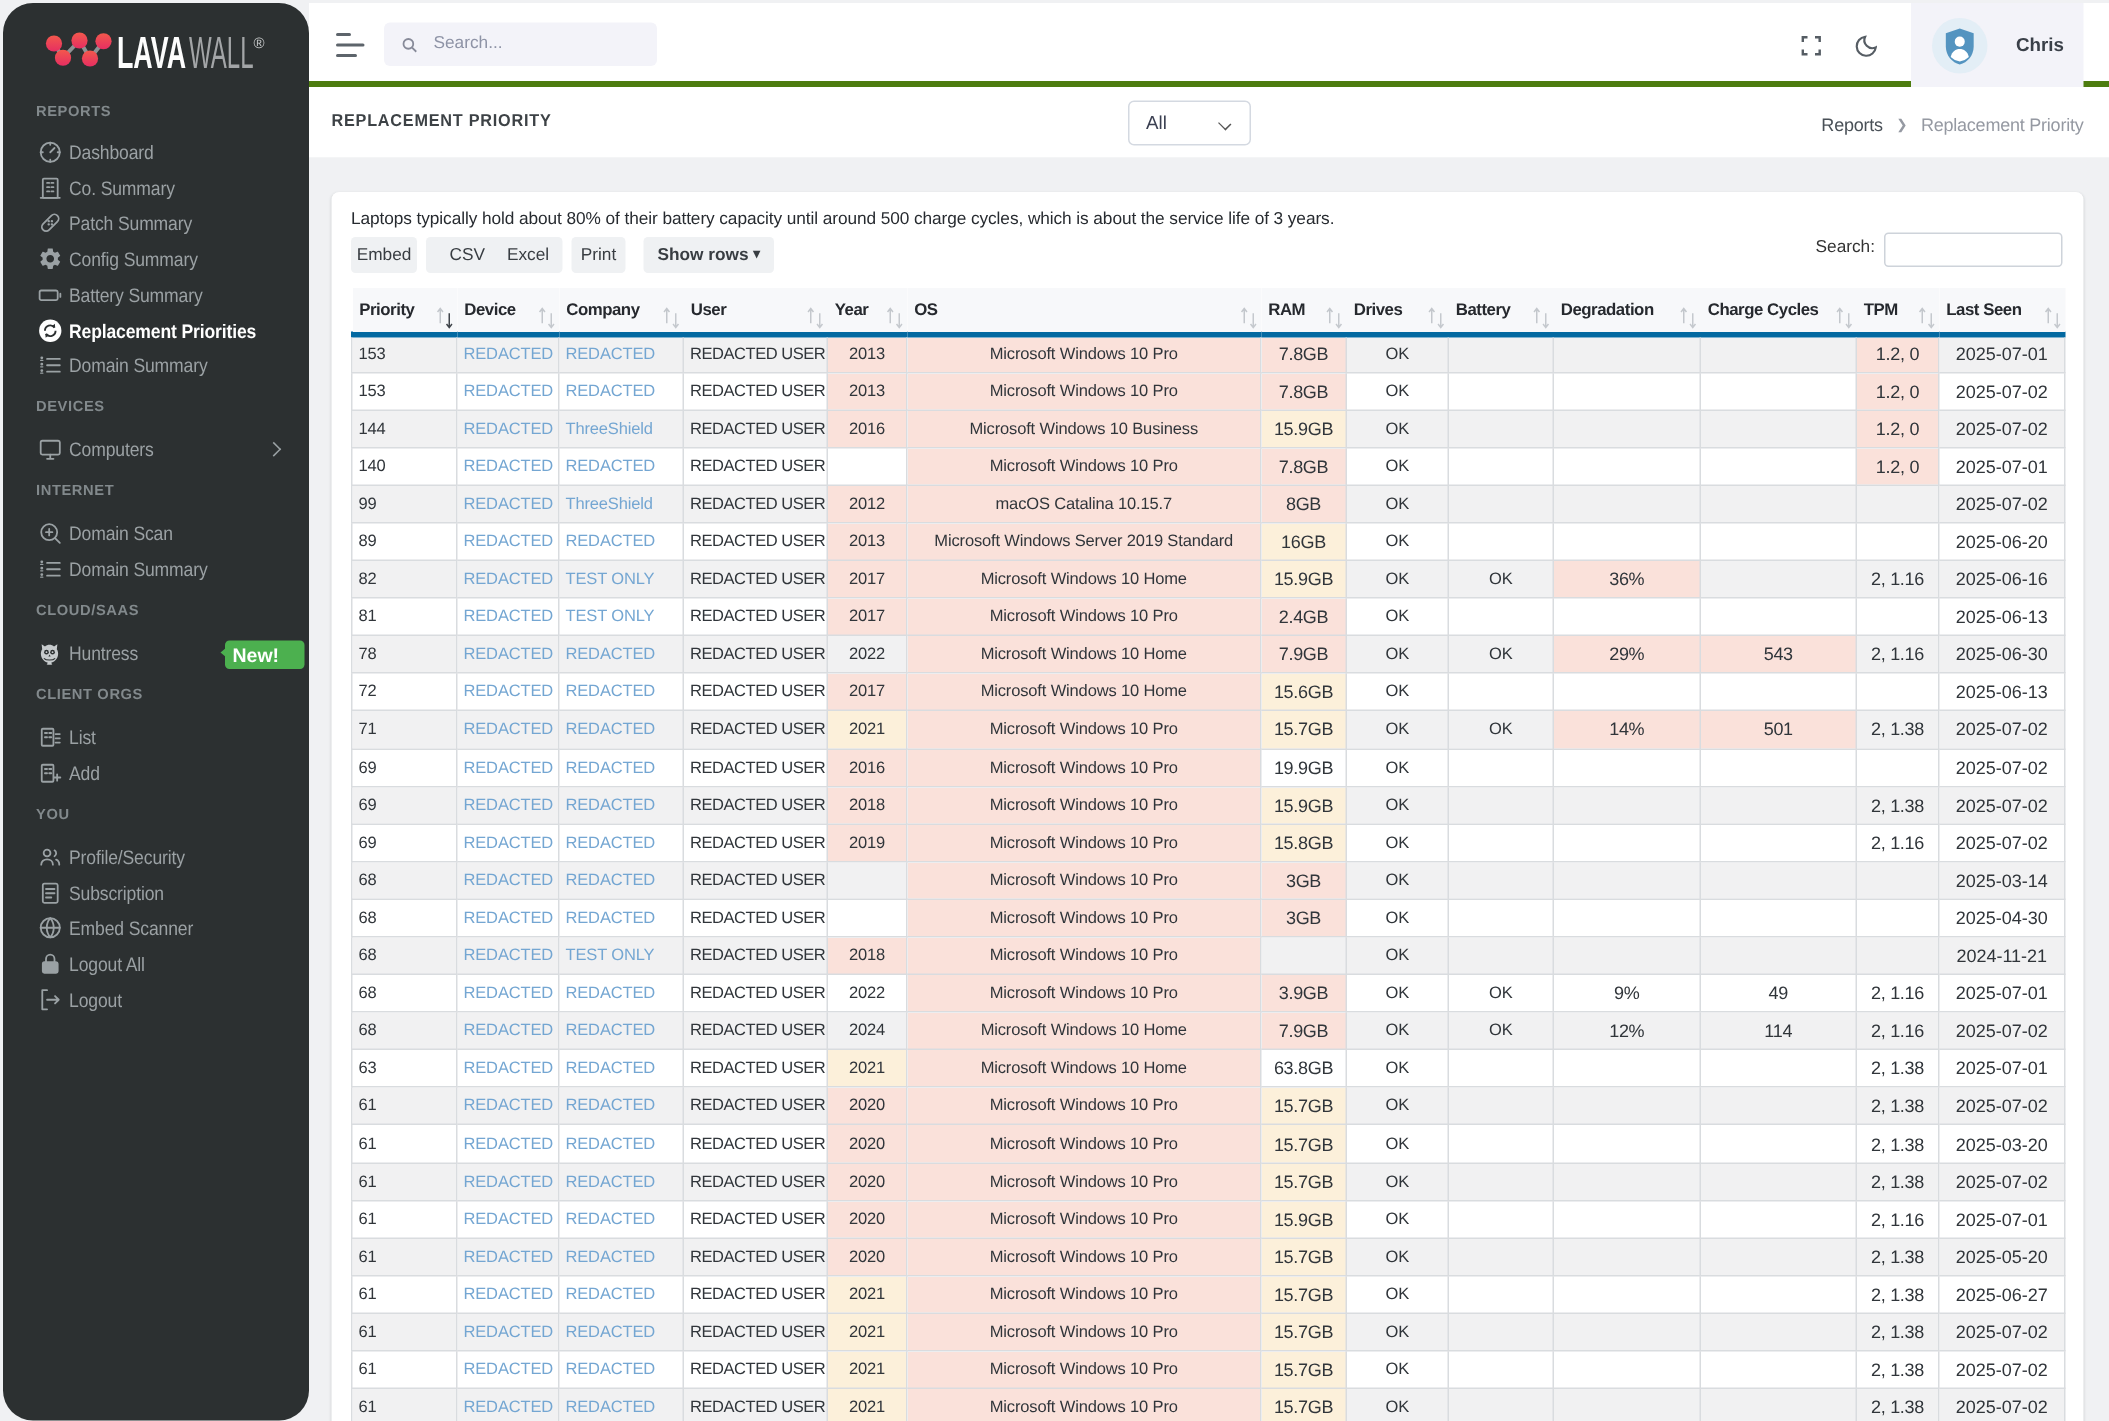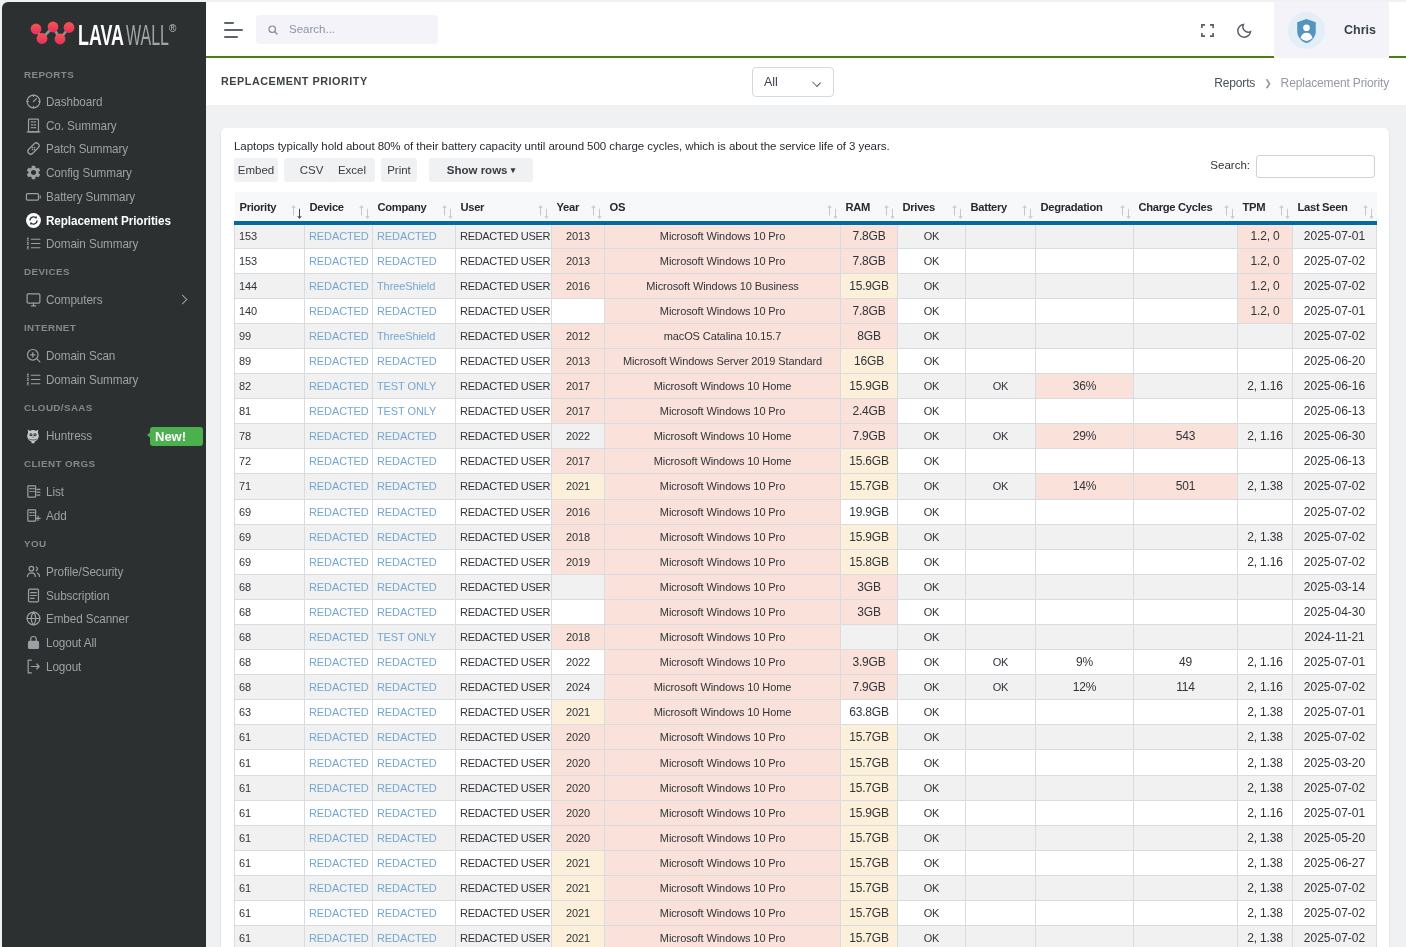"LAVA" #sidebar { border-radius: none -> 20px }
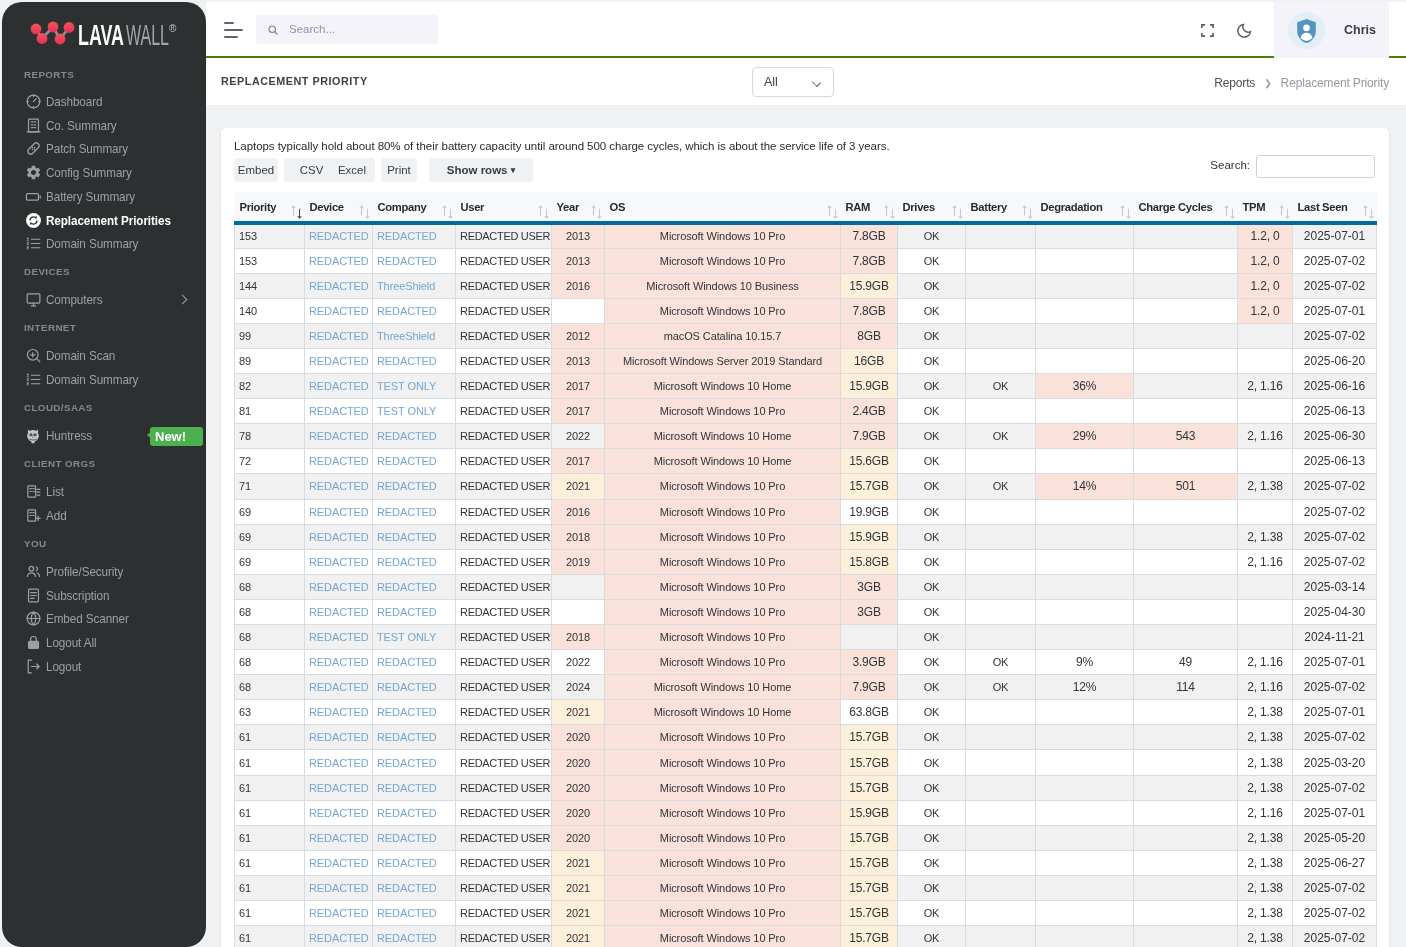"Search..." #topbar { border-bottom: 2px solid #4d7c0f -> 4px solid #4d7c0f }
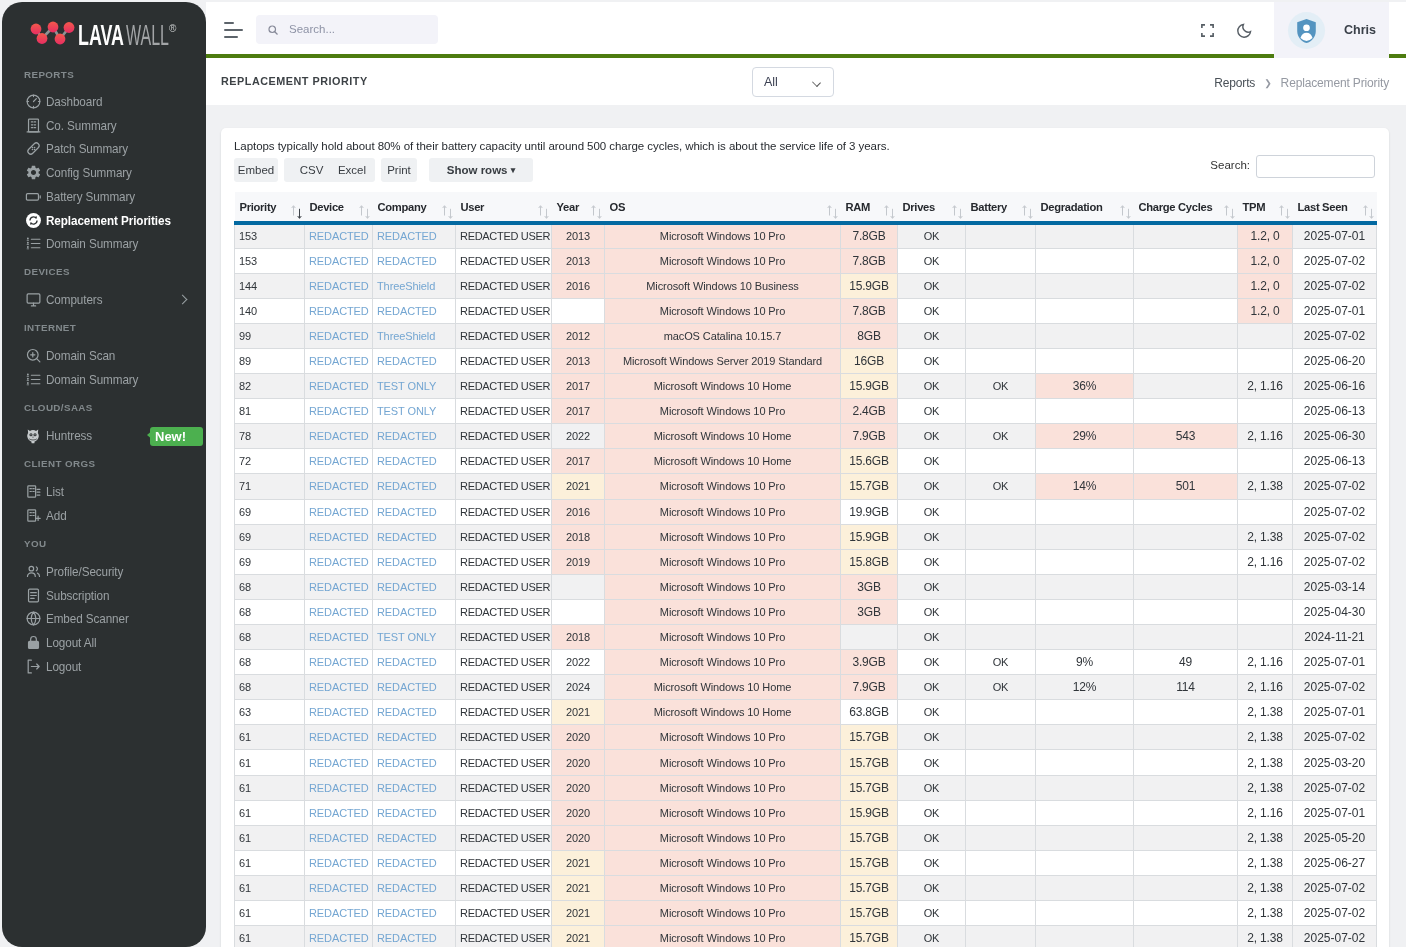"Show rows ▾" div.dtbtn { width: 104px -> 87px }
